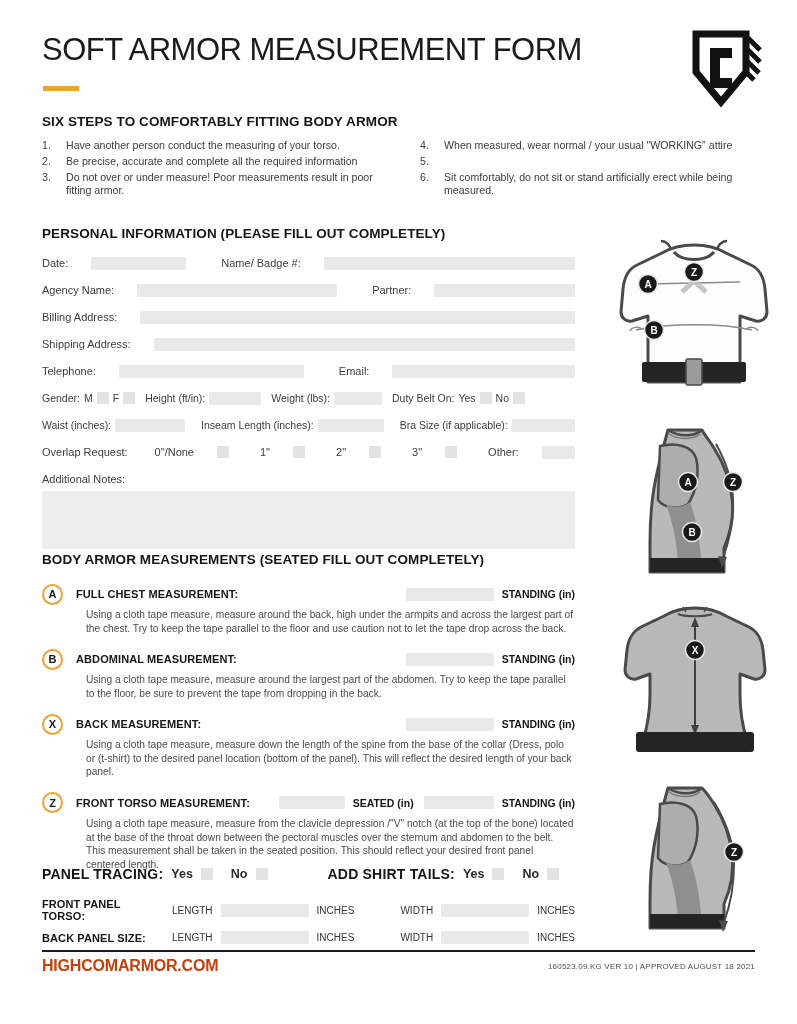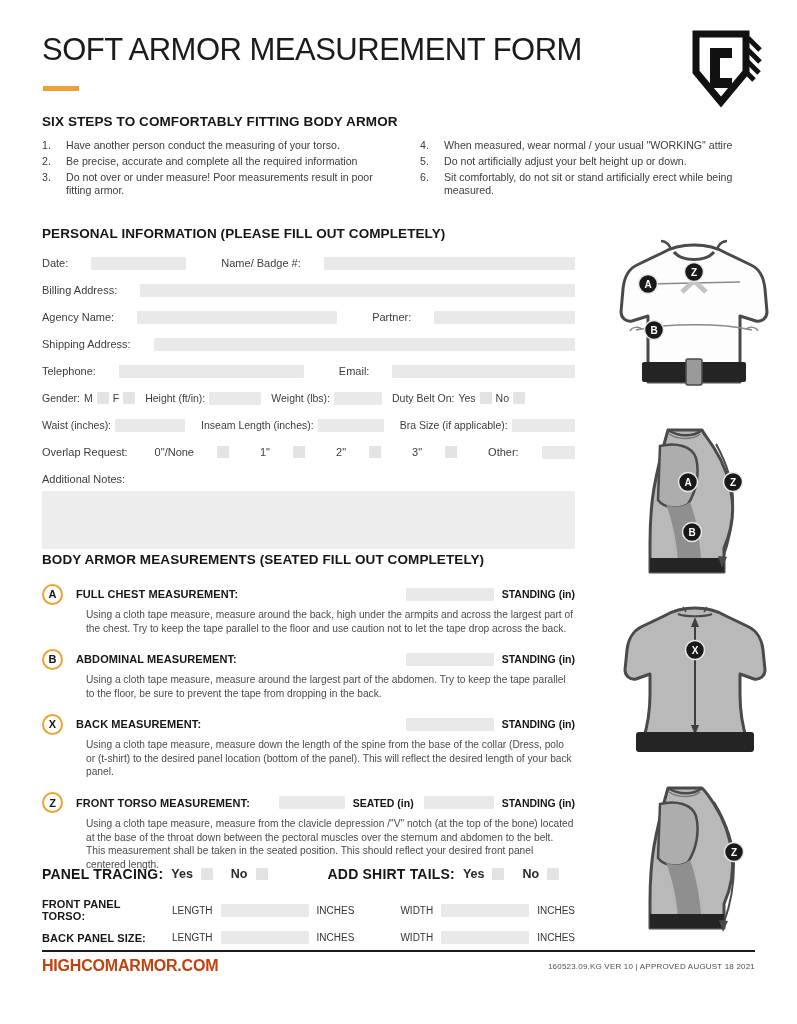"Do not artificially adjust your" span { html: <span>Do not artificially adjust your belt height up or down.</span> -> none }
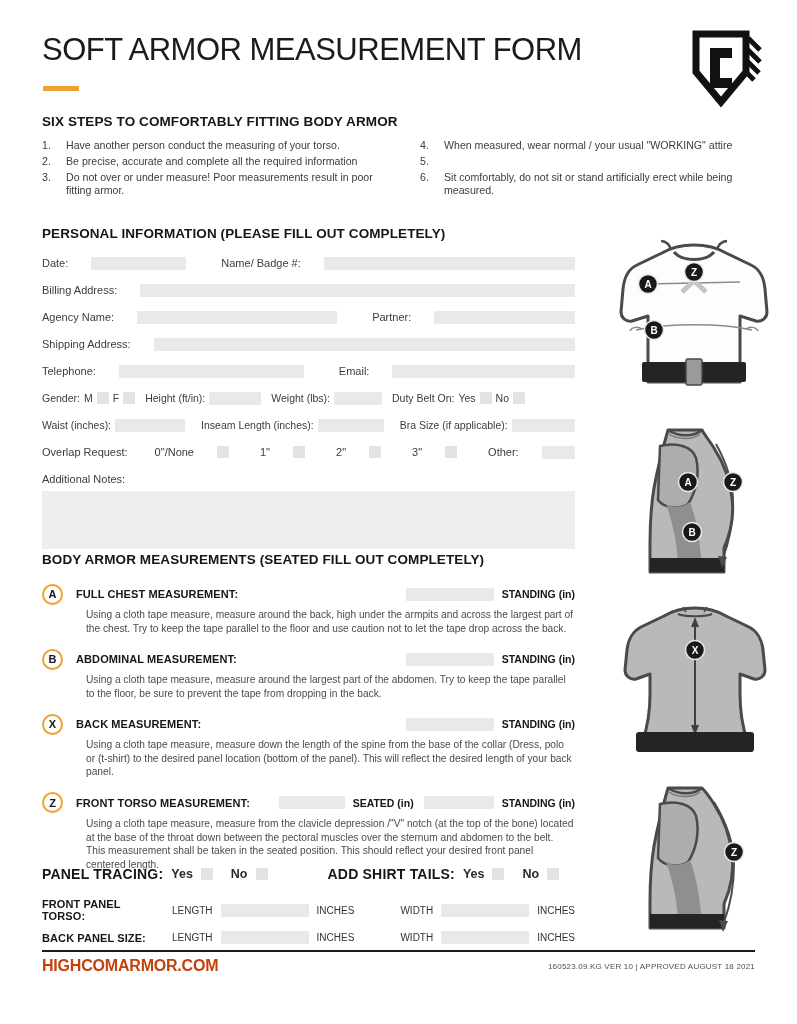"Billing Address:" div.row { order: before "Agency Name:" -> after "Agency Name:" }
